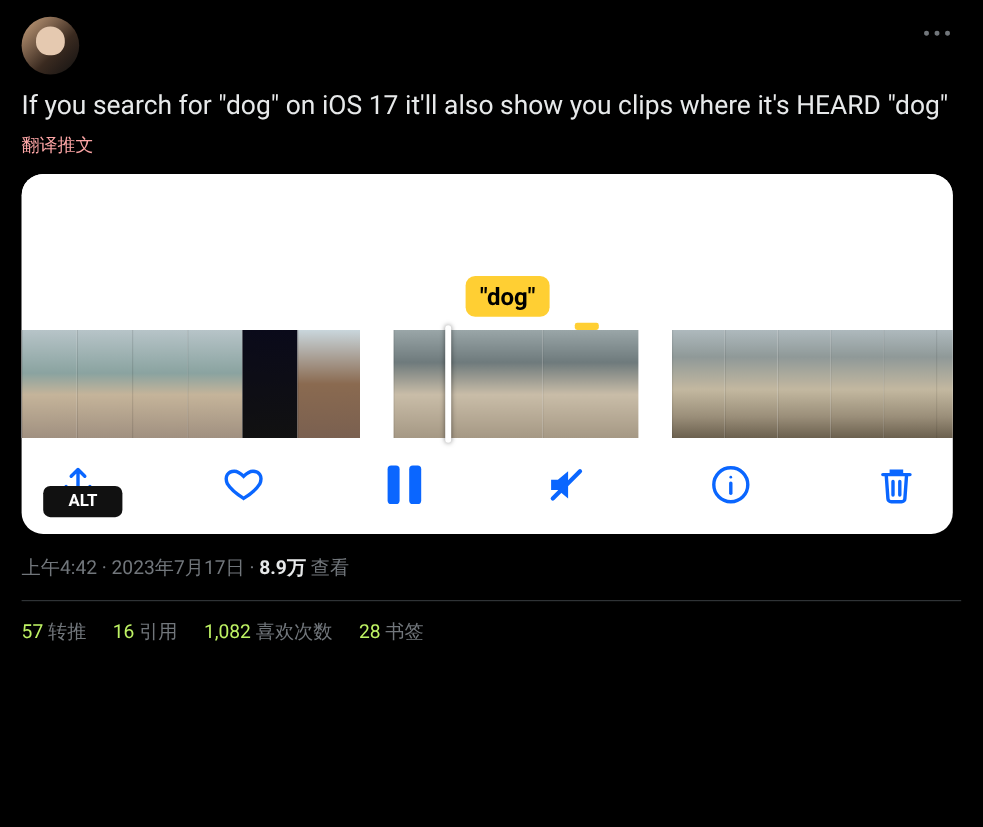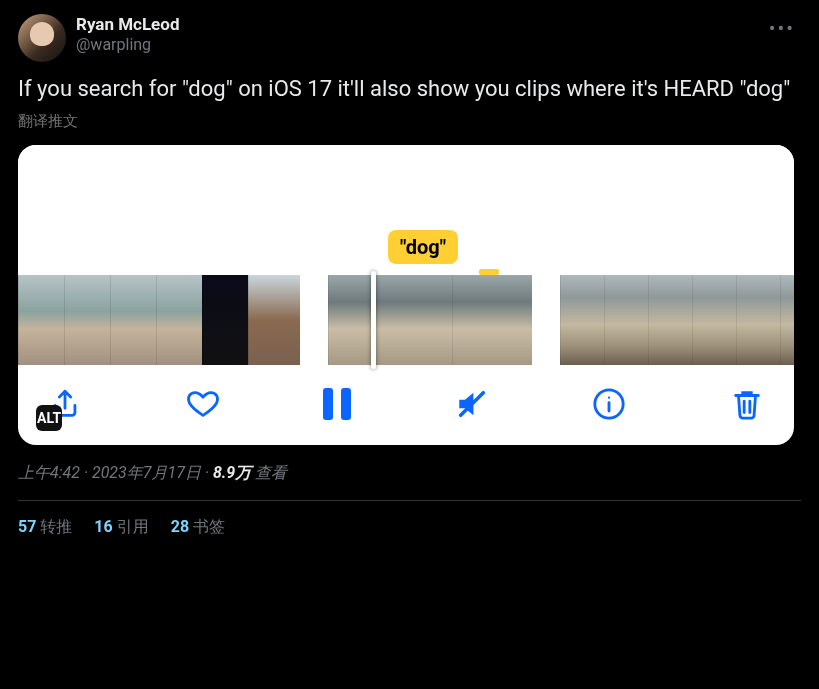"Ryan McLeod" div.names { html: <div> <span>Ryan McLeod</span> <span>@warpling</span> </div> -> none }
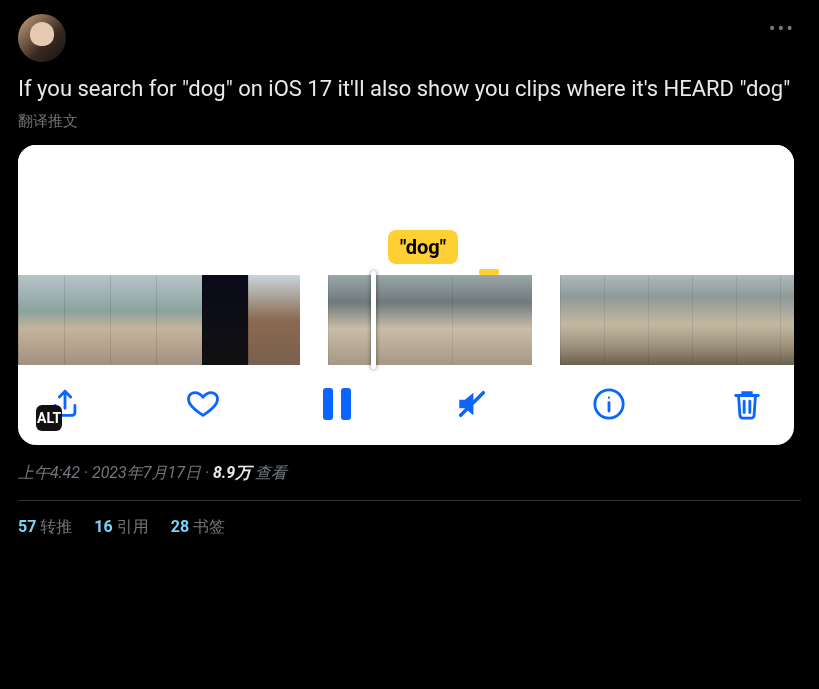"翻译推文" .translate { color: #737373 -> #fca5a5 }
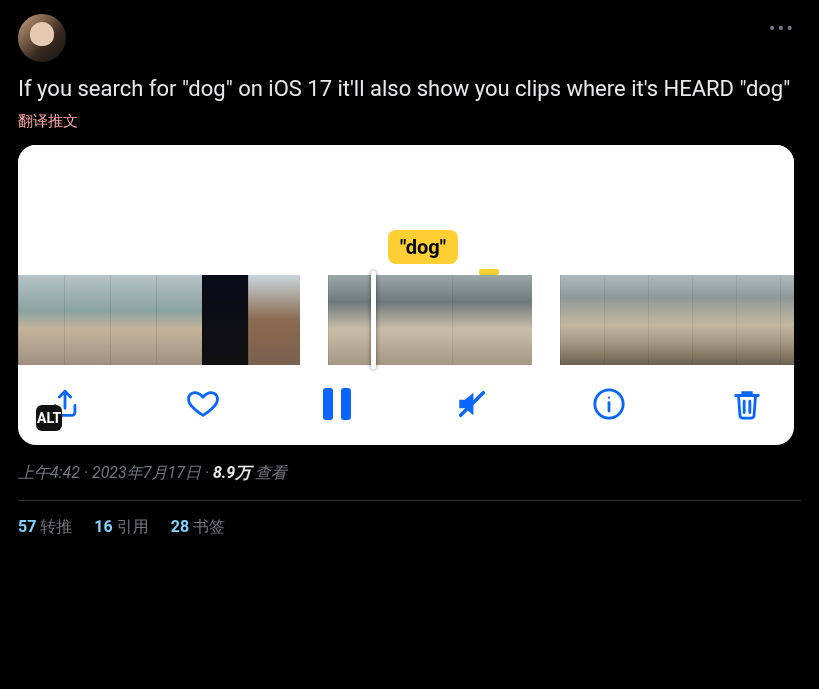"ALT" .alt-badge { padding: 5px 1px -> 5px 21px }
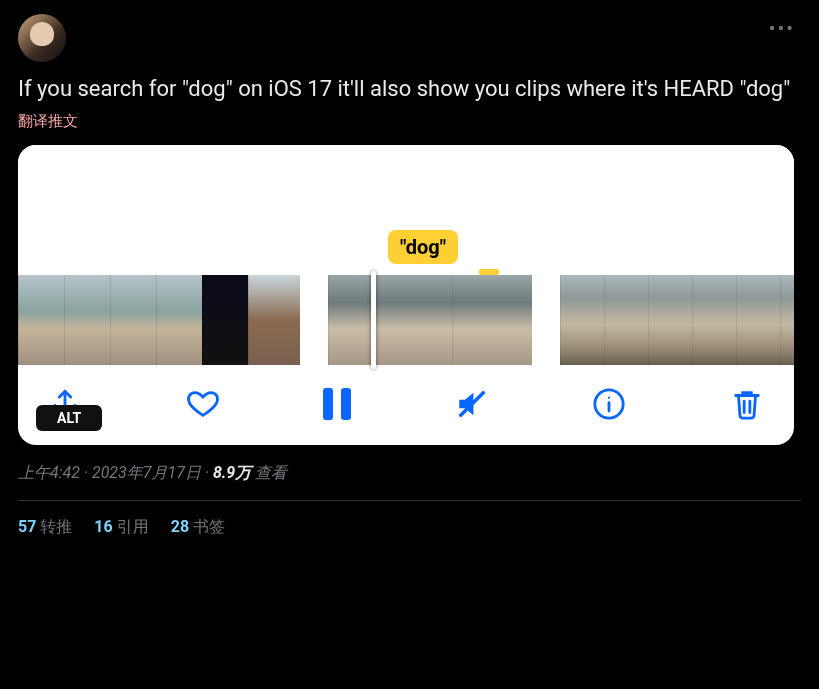"上午4:42 · 2023年7月17日 · 8.9万" .meta { font-style: italic -> none }
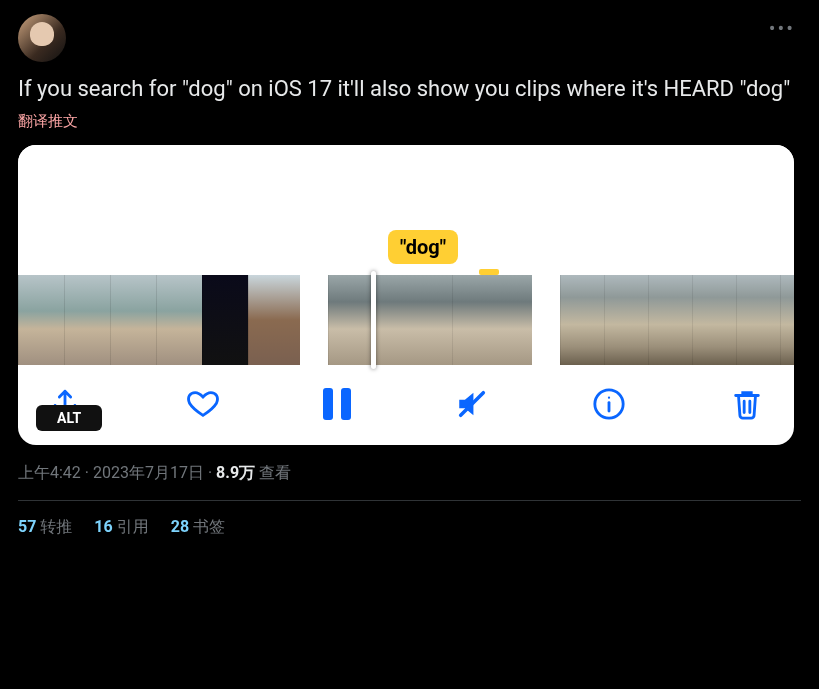"57" .stats span b { color: #7dd3fc -> #bef264; font-weight: 700 -> 400 }
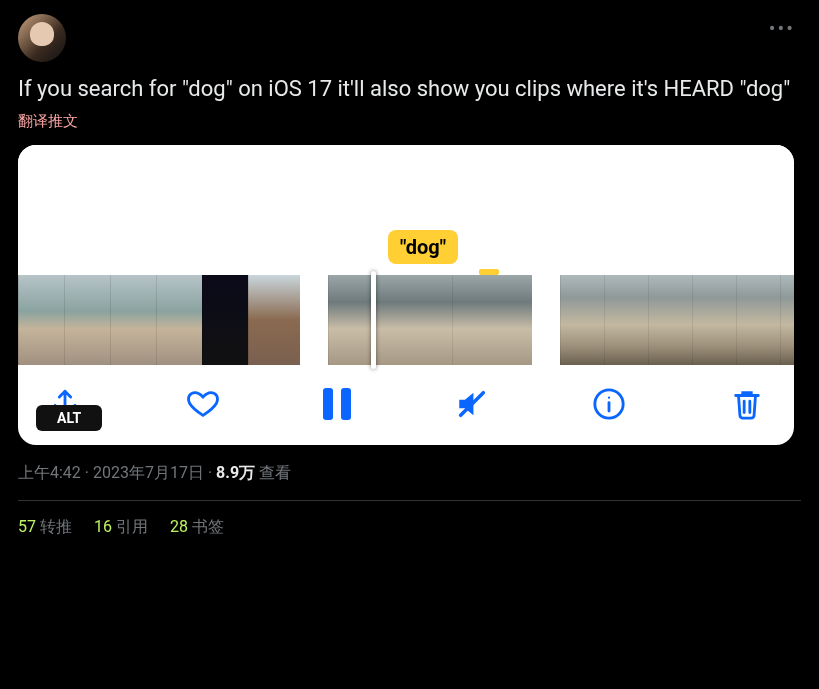"1,082 喜欢次数" span { html: none -> <span><b>1,082</b><span>喜欢次数</span></span> }
